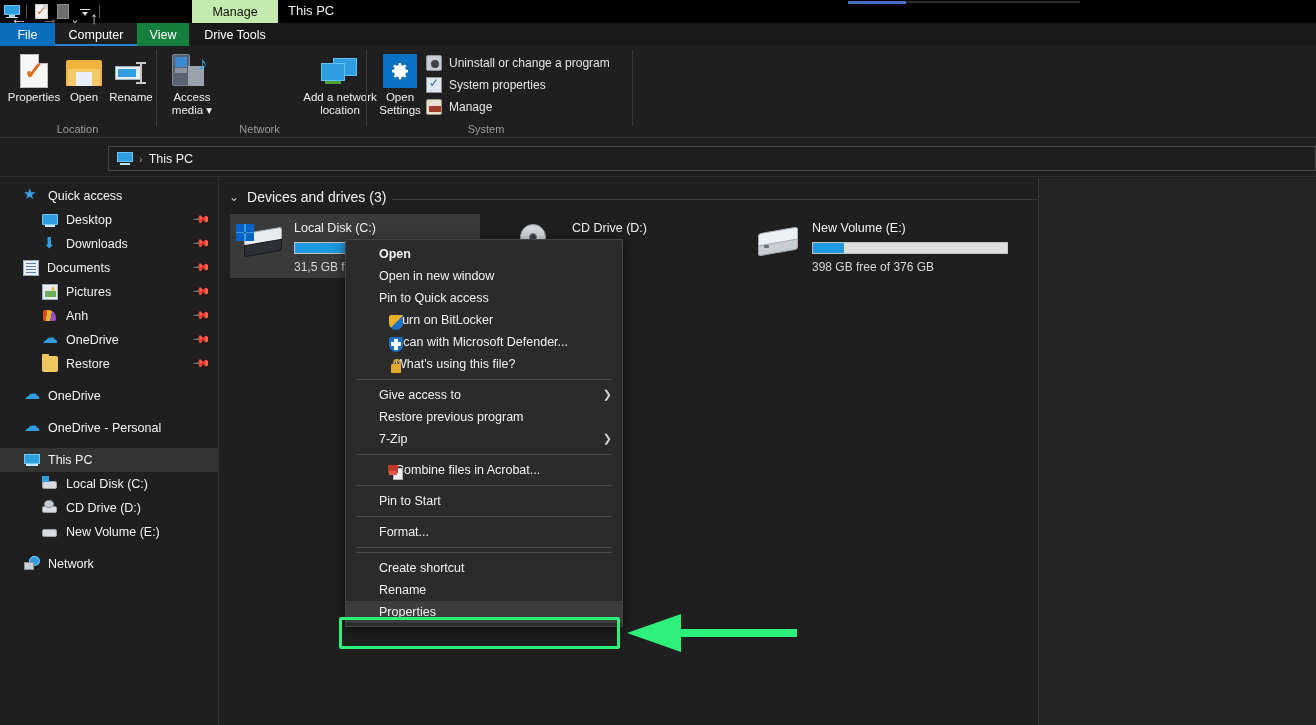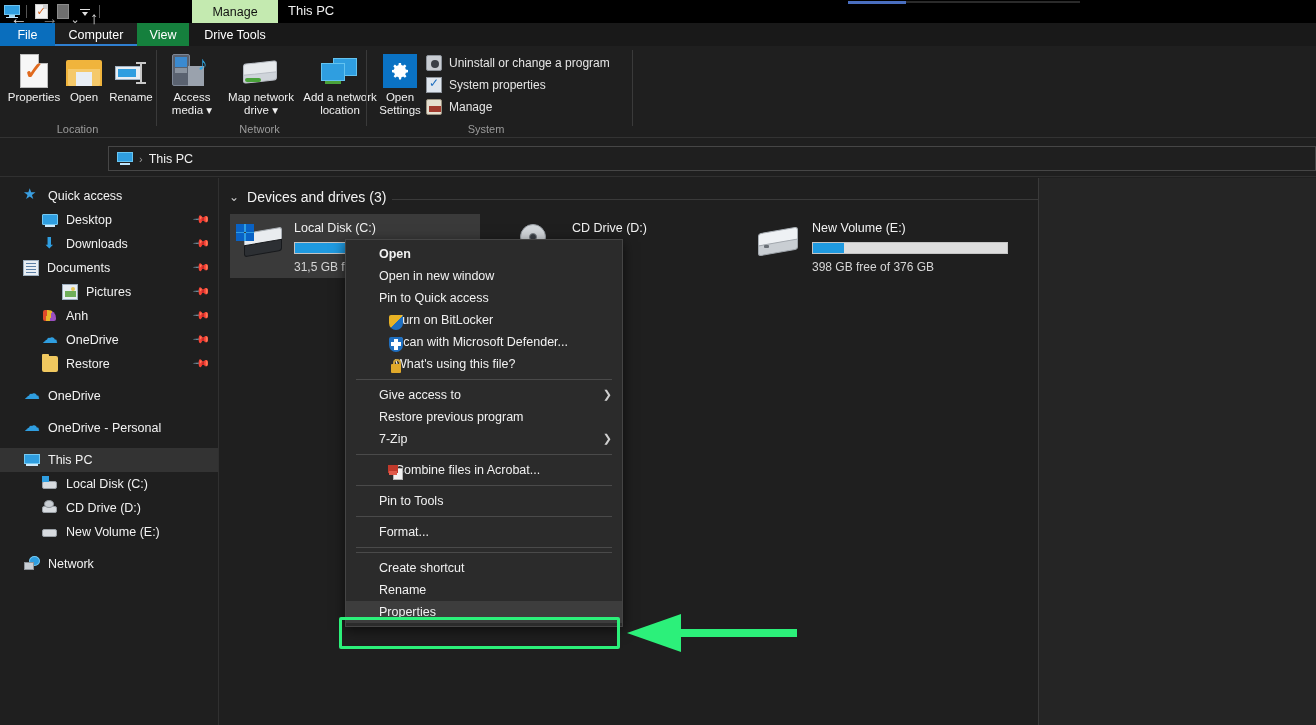"Map network" div.bigbtn { html: <div> <div> <div> <div></div> <div></div> <div></div> </div> </div> <div>Map network drive ▾</div> </div> -> none }
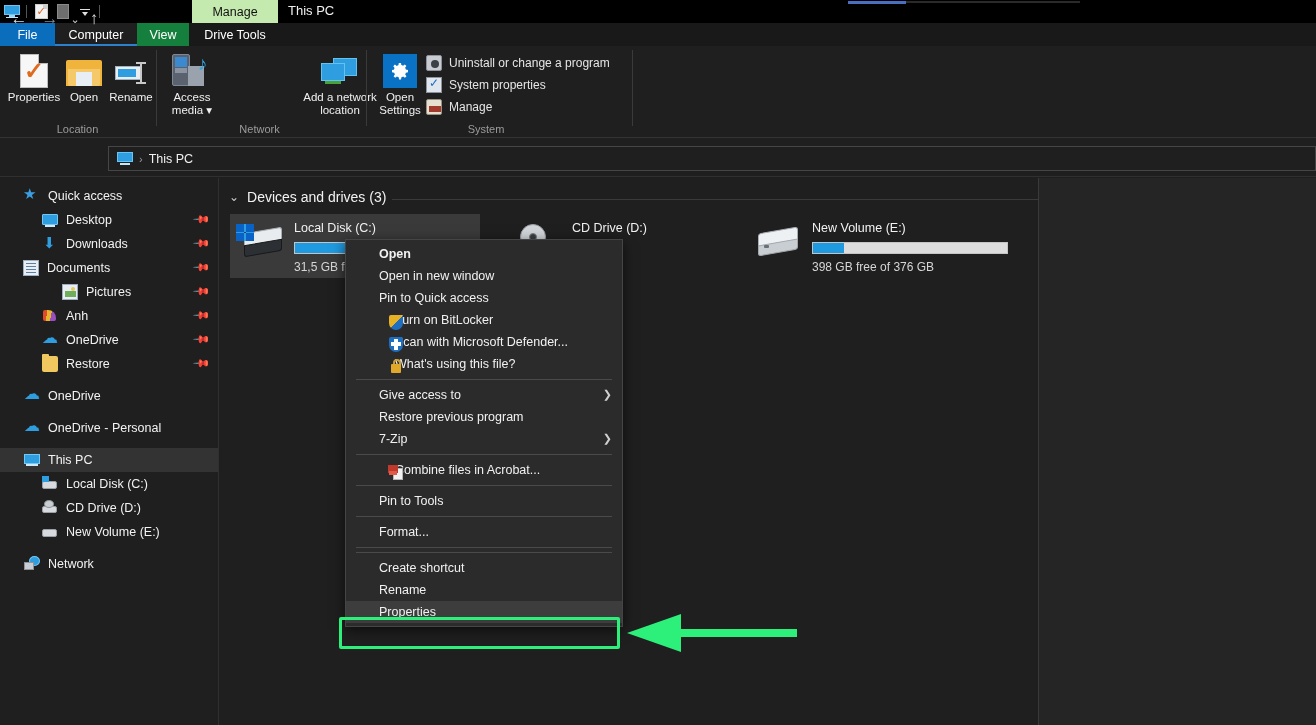"Pictures" div.navitem { padding-left: 62px -> 42px }
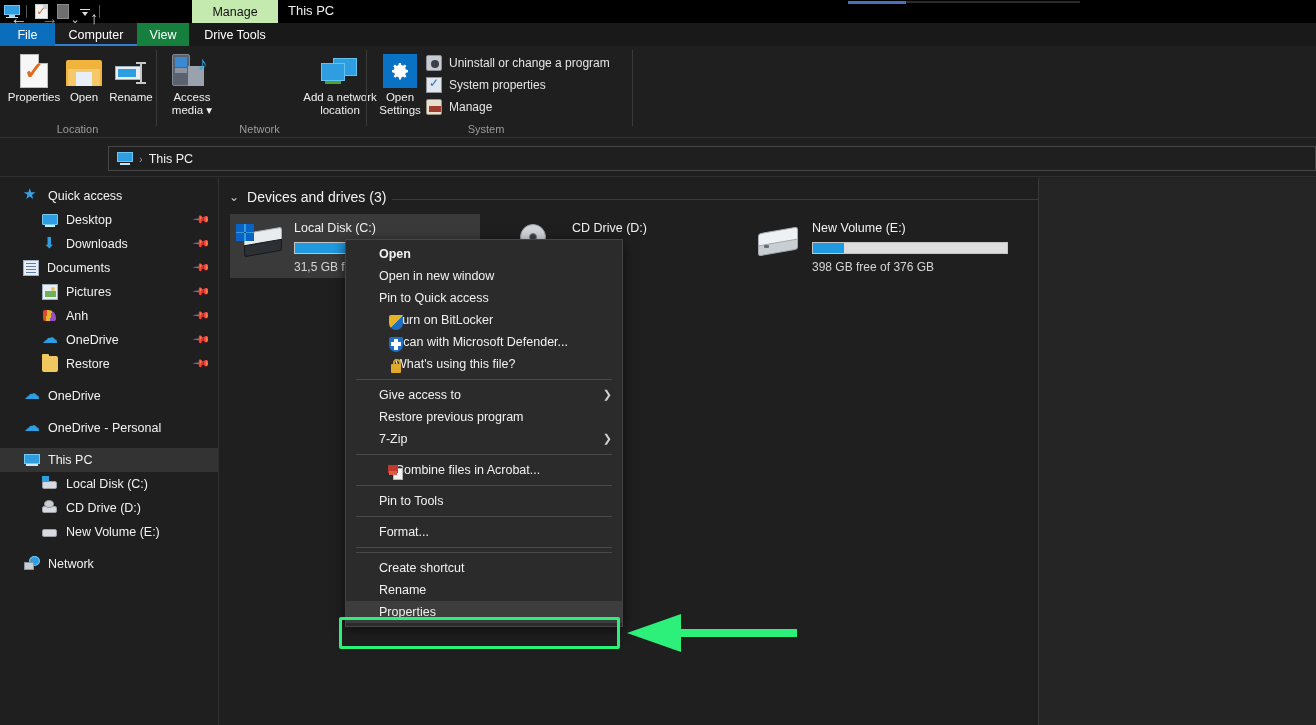"Pin to Tools" span { text: Tools -> Start }
